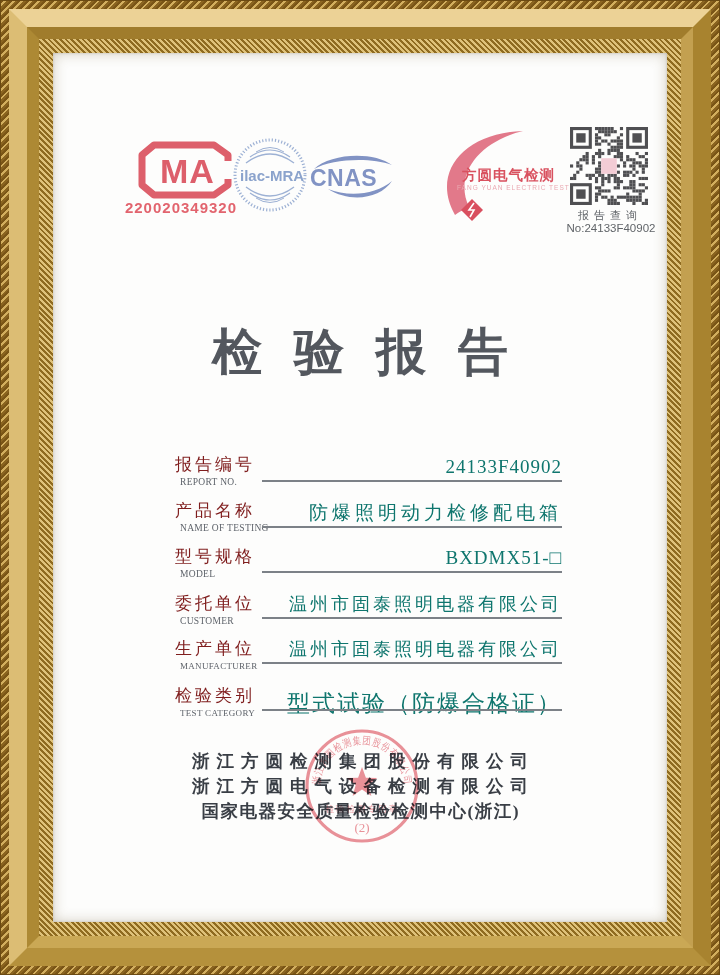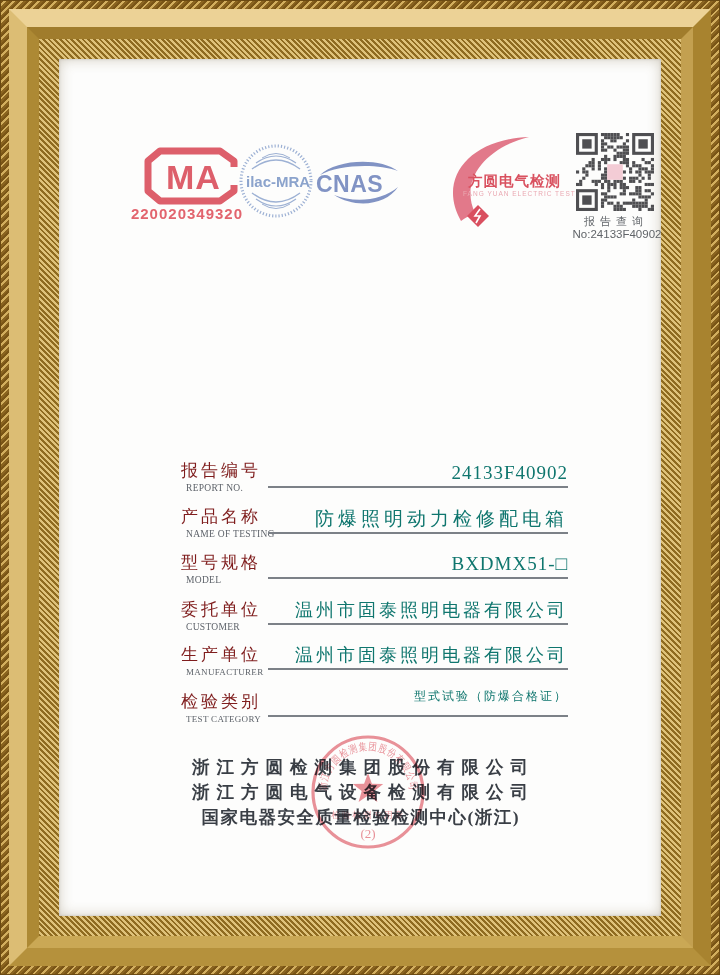"MA" .frame-bead { padding: 20px -> 14px }
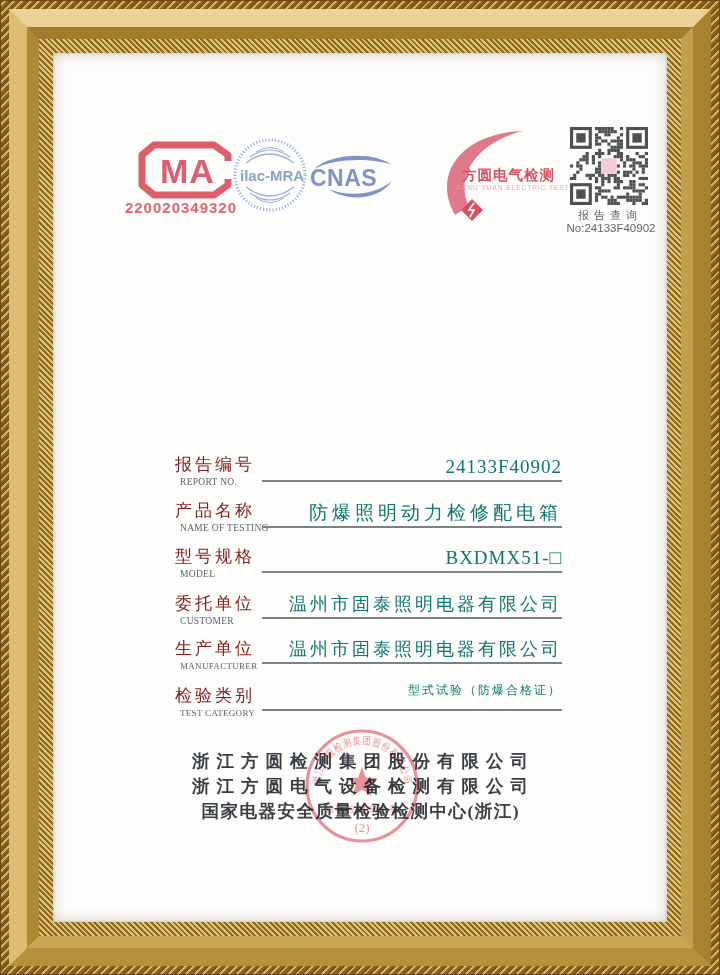"检验报告" div.title-zh { html: none -> <div>检验报告</div> }
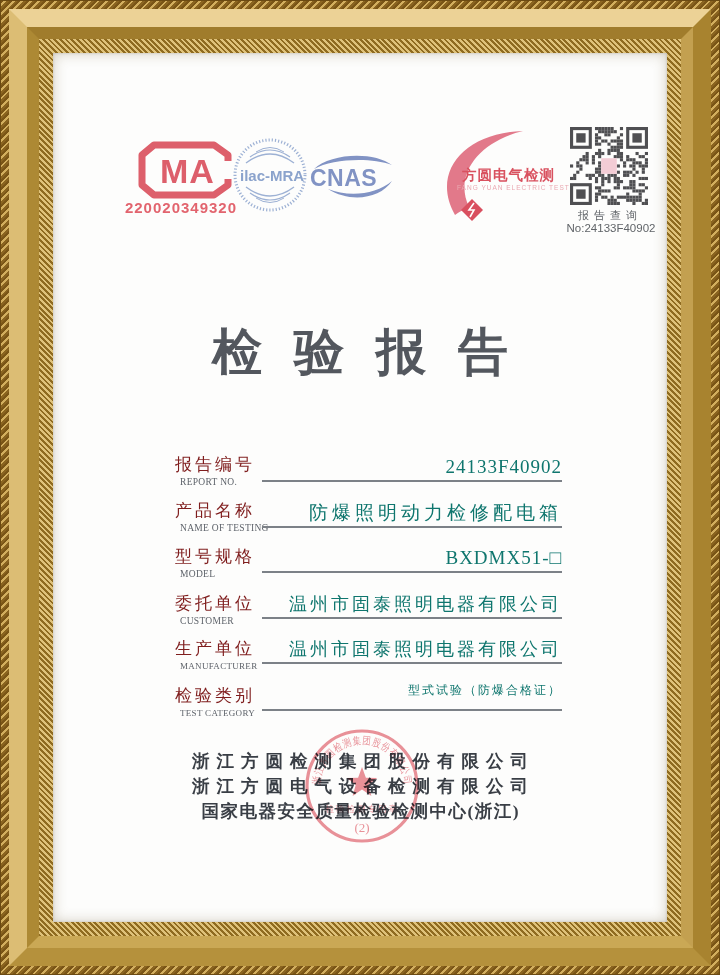"型式试验（防爆合格证）" div.f-value { font-size: 12px -> 23px; top: 624px -> 638px }
